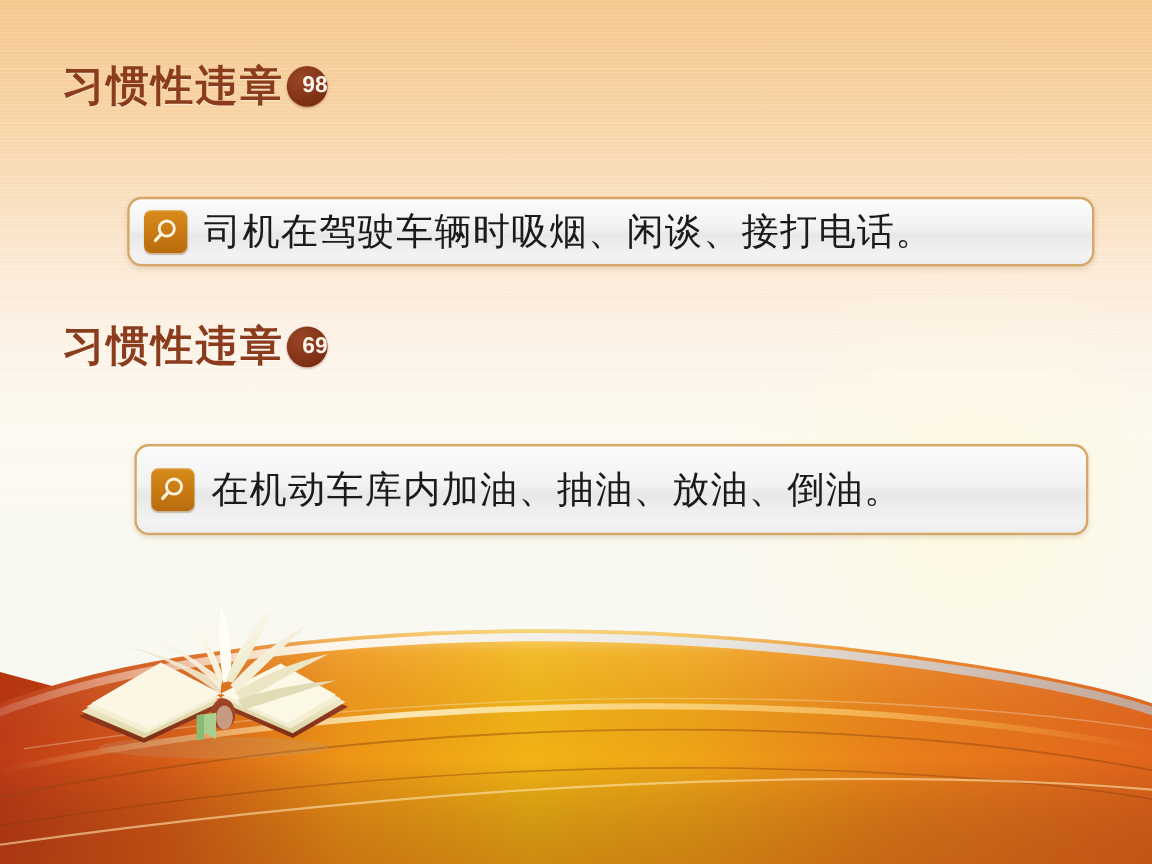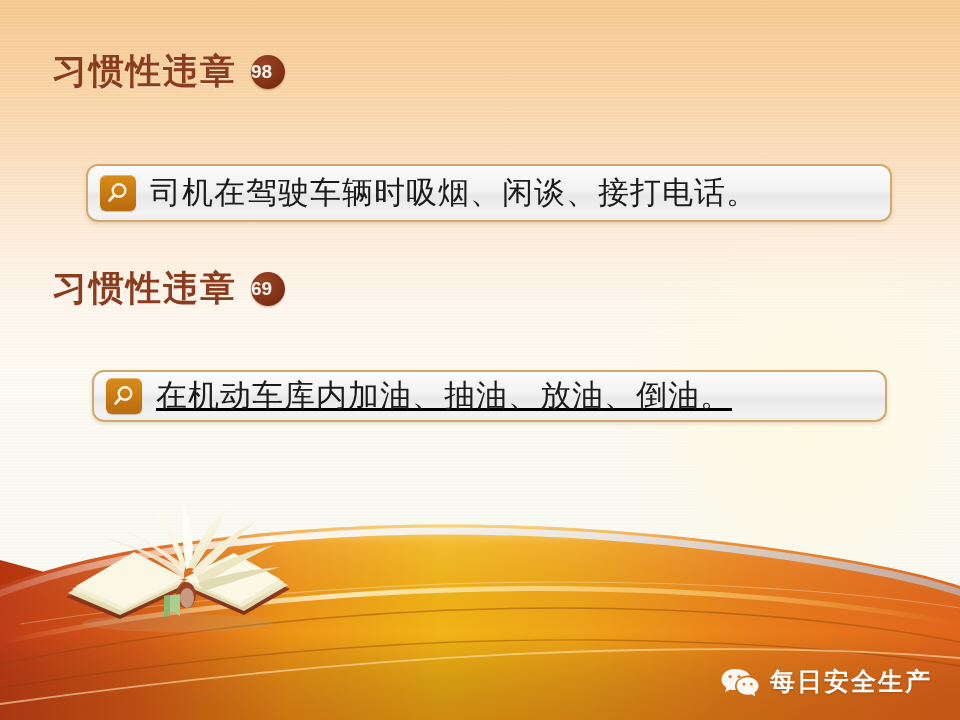"98" .heading-badge { margin-left: 14px -> 2px; text-align: left -> right }
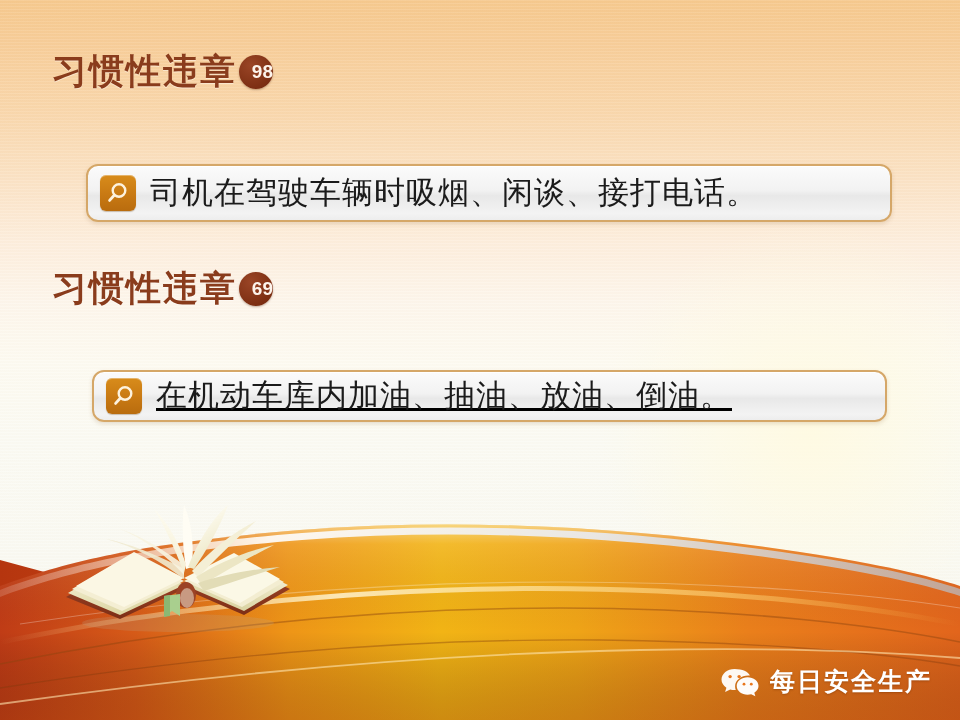"司机在驾驶车辆时吸烟、闲谈、接打电话。" .content-box { margin-left: none -> 20px }
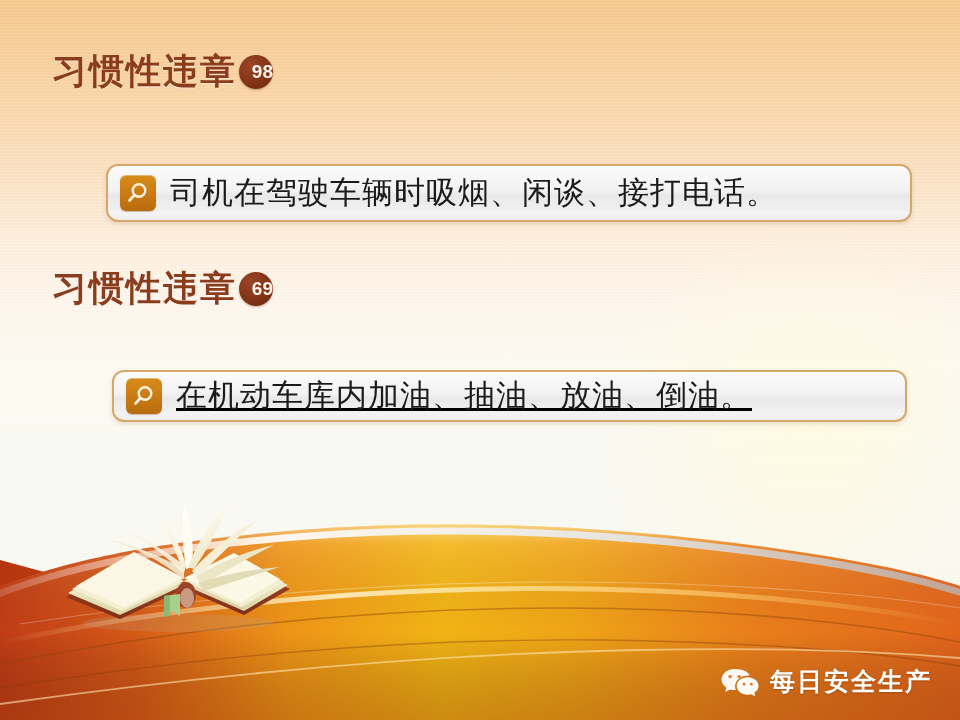"在机动车库内加油、抽油、放油、倒油。" #content-box-2 { height: 52px -> 76px; text-decoration: underline -> none }
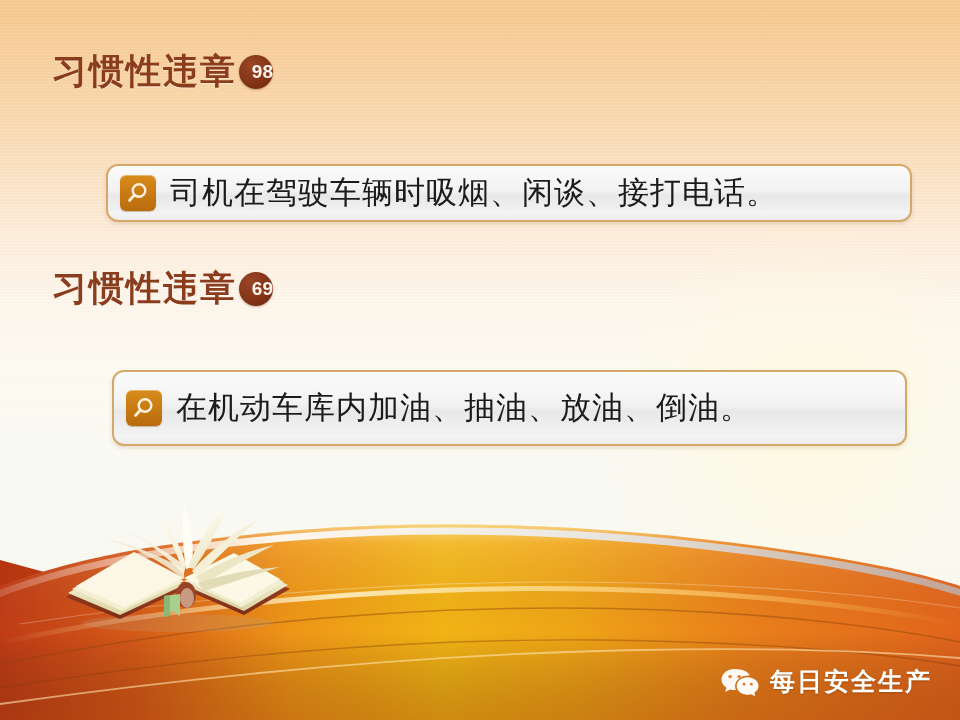"每日安全生产" div.footer-mark { html: <div> <span> <svg> <path></path> <circle></circle> <circle></circle> <path></path> <circle></circle> <circle></circle> </svg> </span> <span>每日安全生产</span> </div> -> none }
